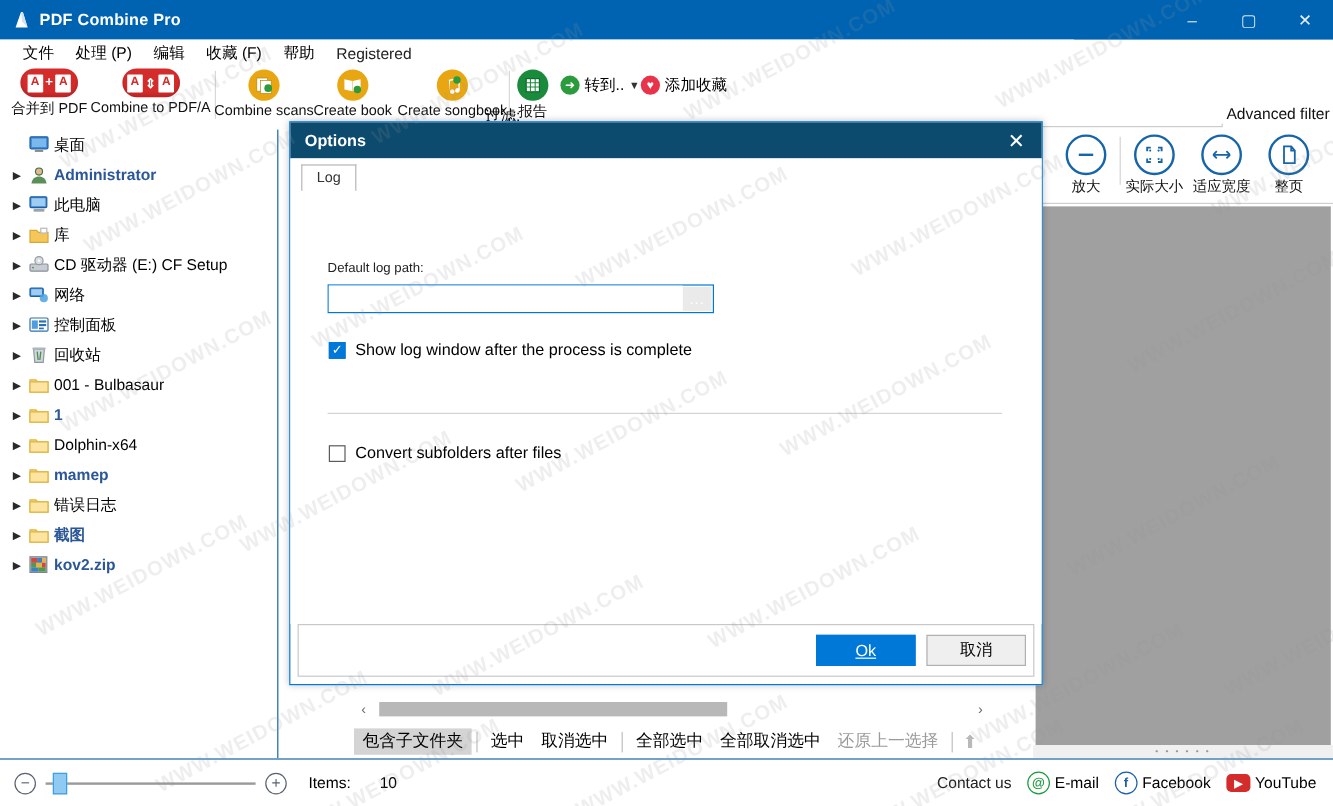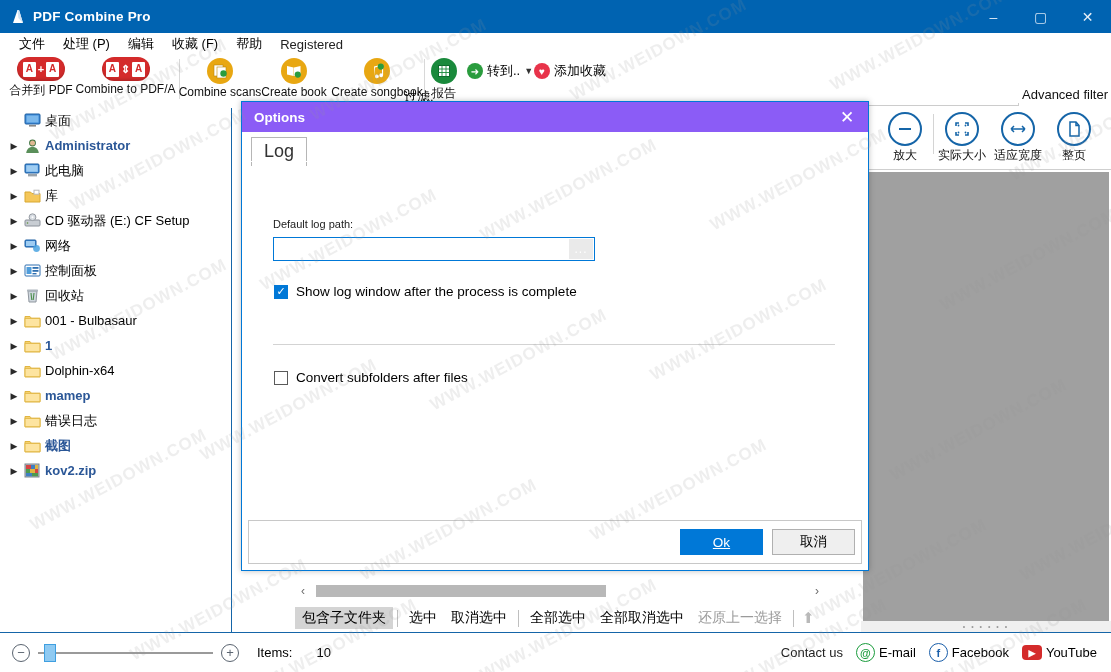"Options" #dlgtitle { background: #8b5cf6 -> #0c4a6e }
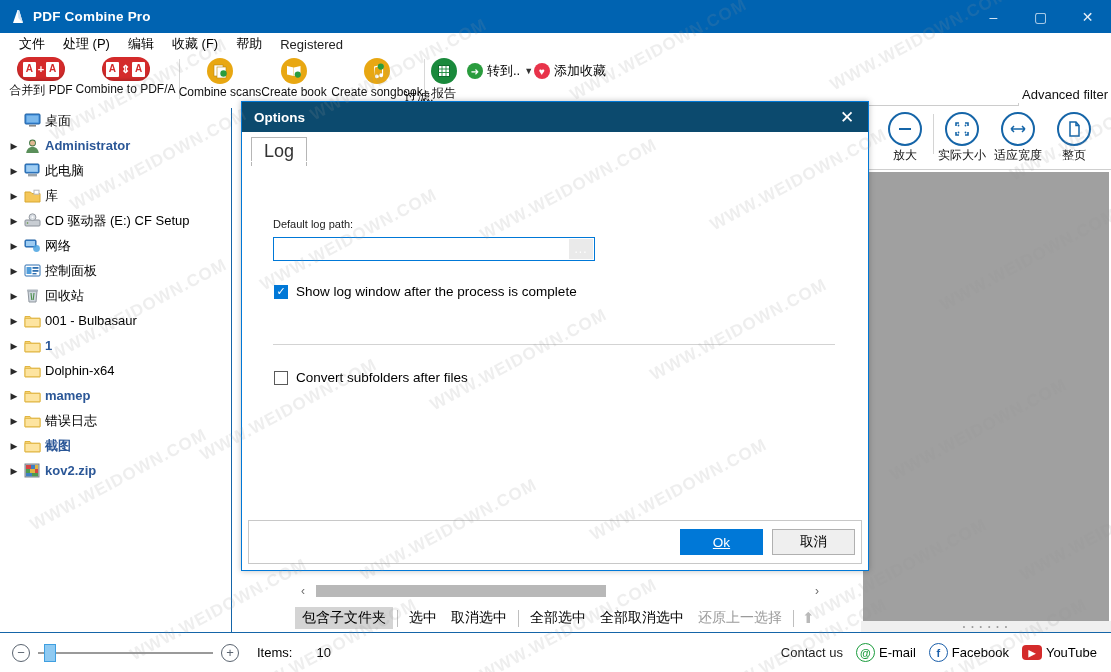"Log" .tab { font-size: 18px -> 12px }
